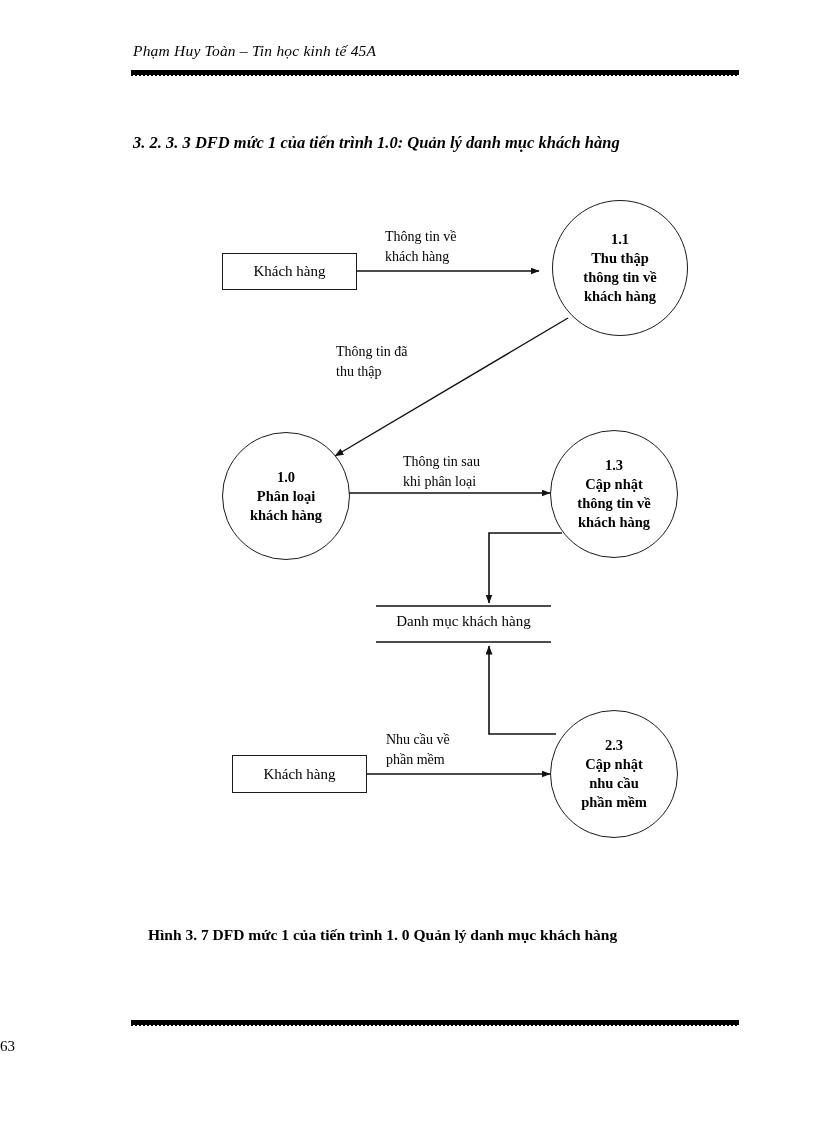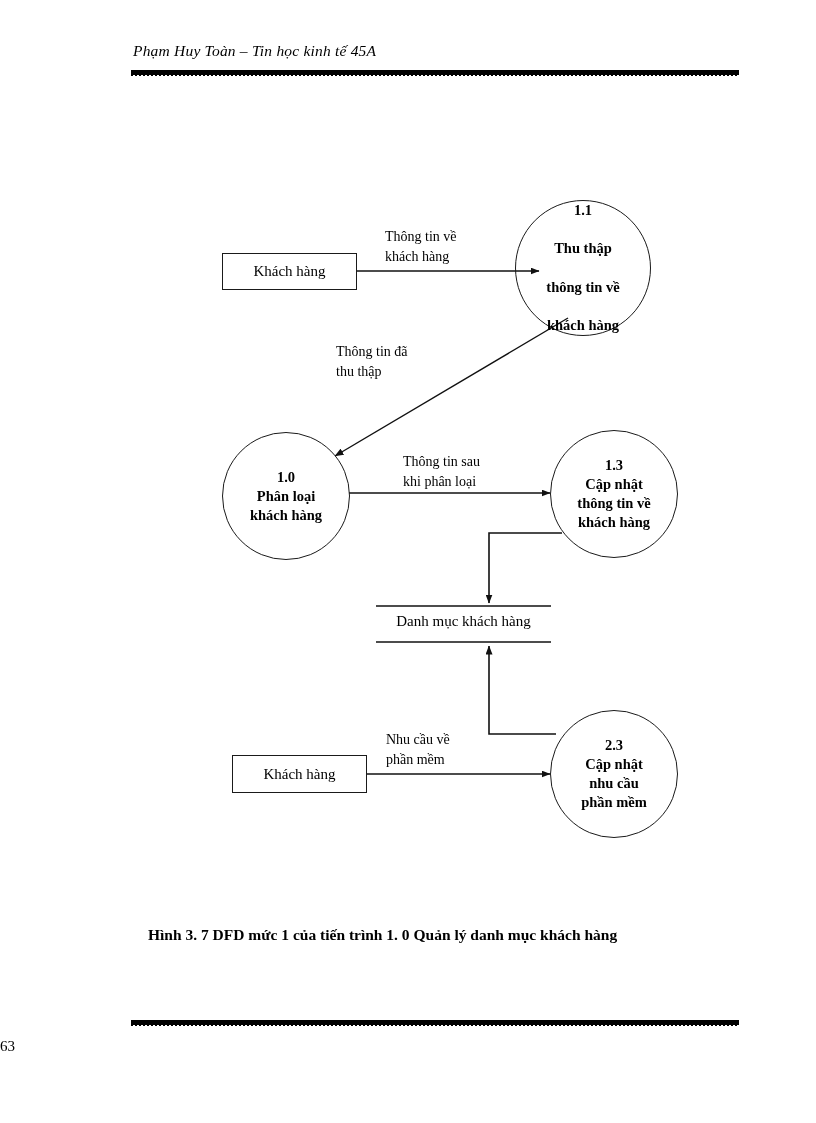"3. 2. 3. 3 DFD" div.section-heading { html: none -> <div>3. 2. 3. 3 DFD mức 1 của tiến trình 1.0: Quản lý danh mục khách hàng</div> }
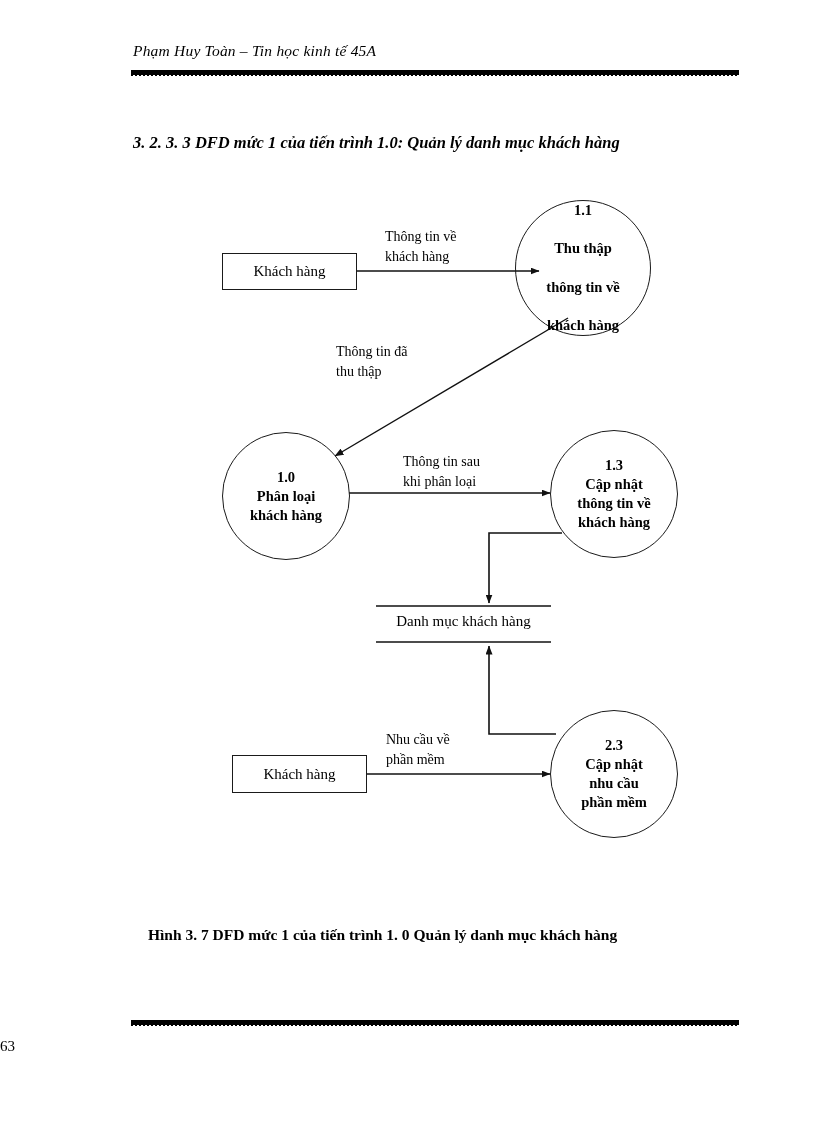"1.1" div.node-circle { justify-content: space-between -> none; left: 515px -> 552px }
